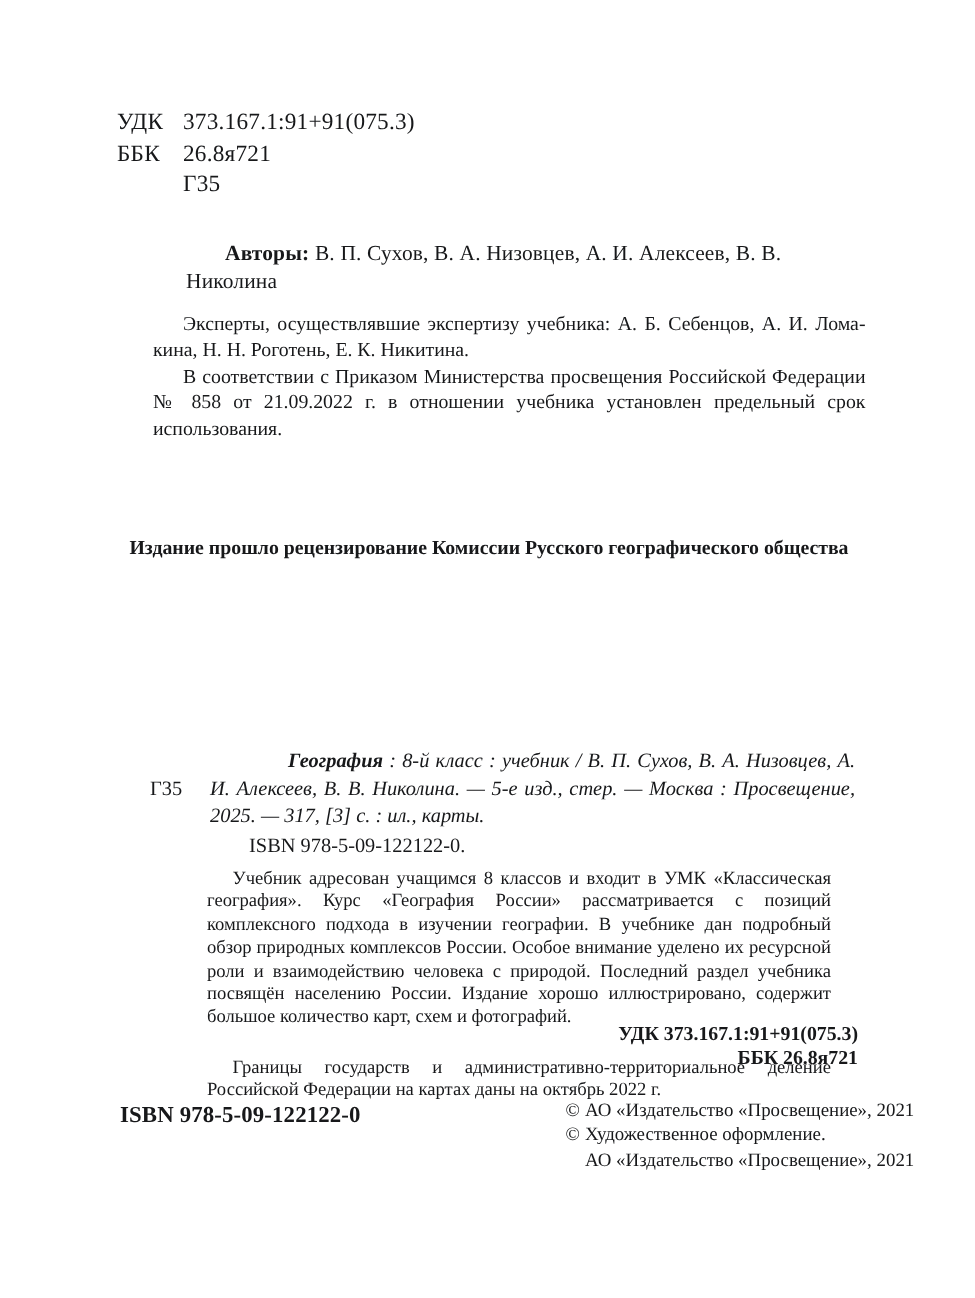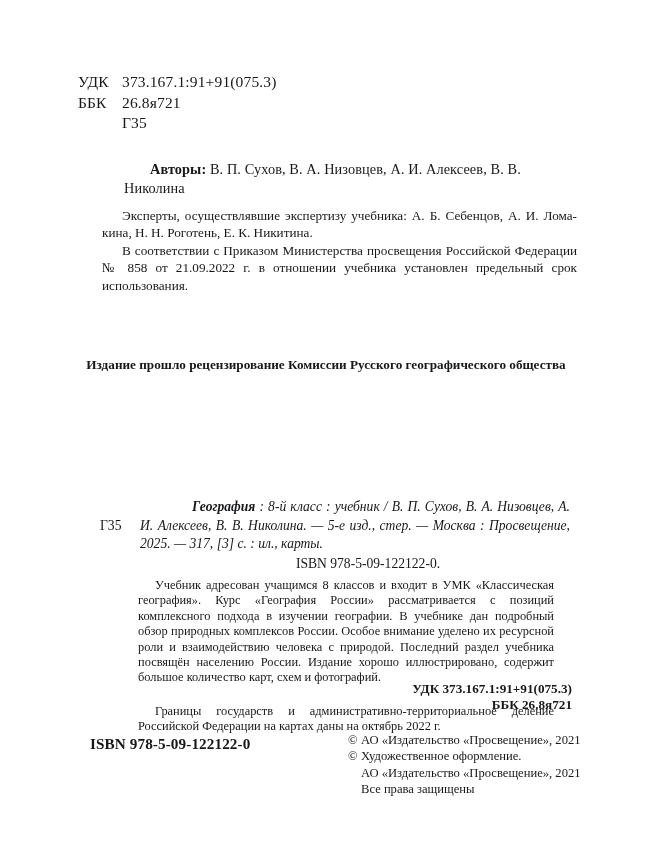"ISBN 978-5-09-122122-0." #isbn-inner { text-align: center -> none }
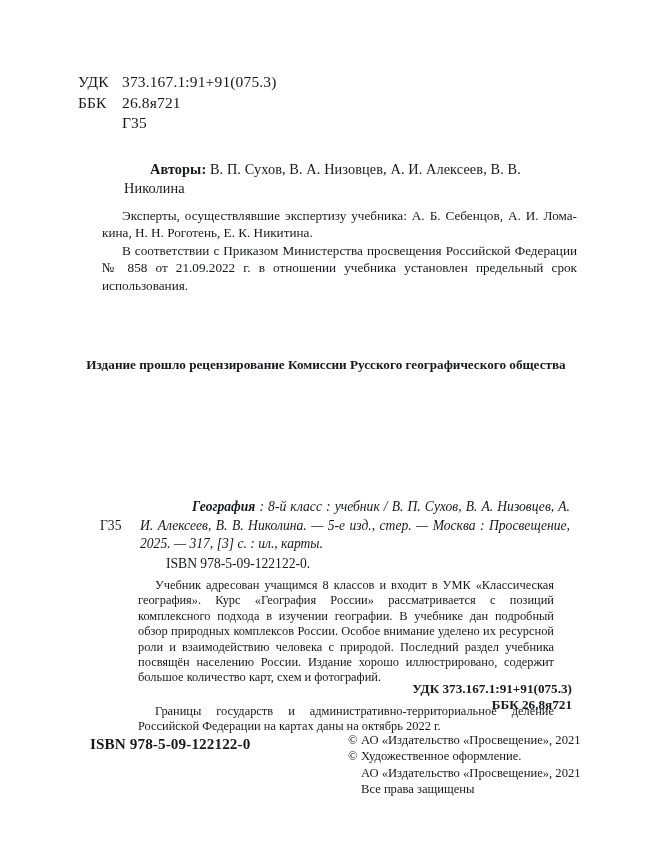"ISBN 978-5-09-122122-0" #isbn-bottom { left: 90px -> 80px }
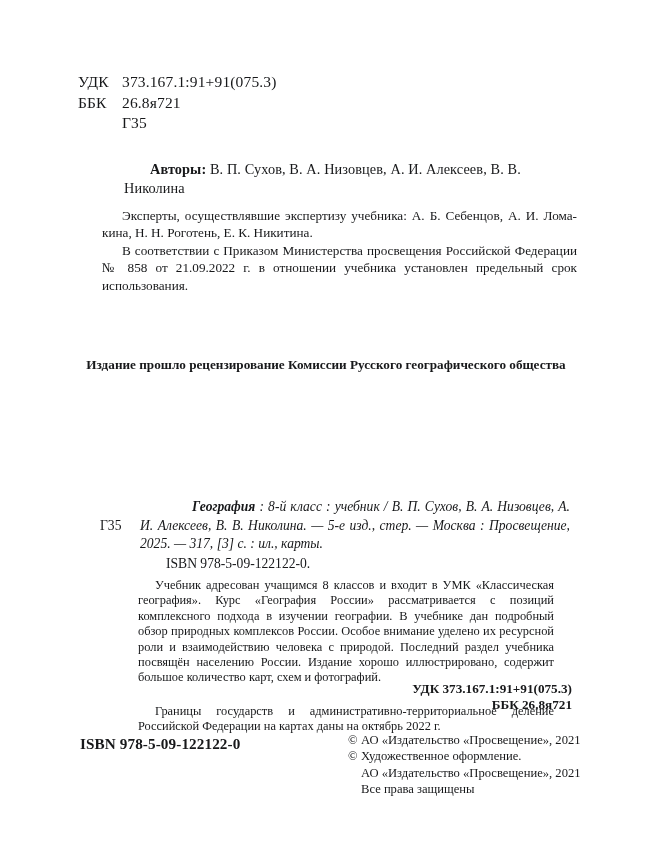"© АО «Издательство «Просвещение», 2021" #copyright-block .cline { margin-left: none -> 29px }
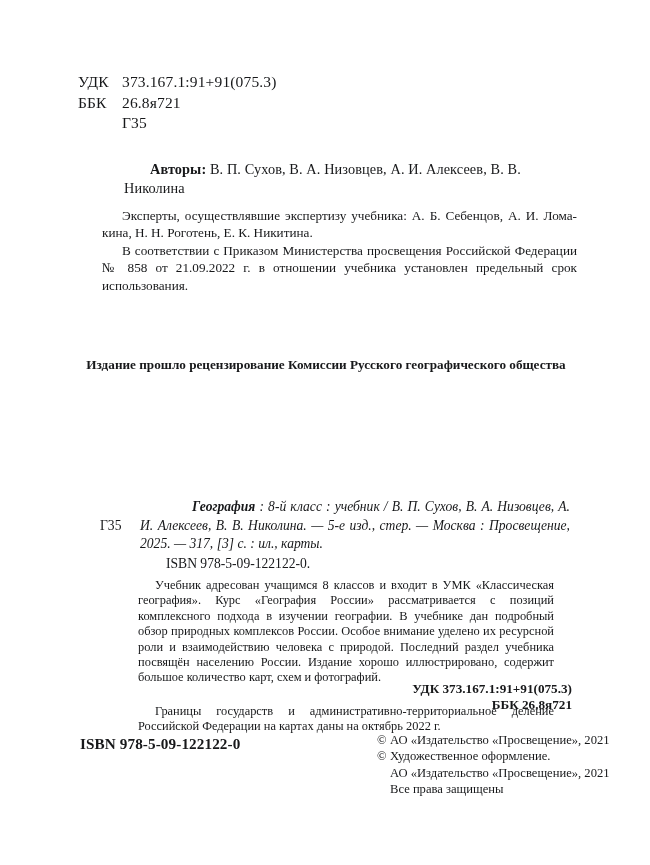"Все права защищены" span.cline { html: <span>Все права защищены</span> -> none }
